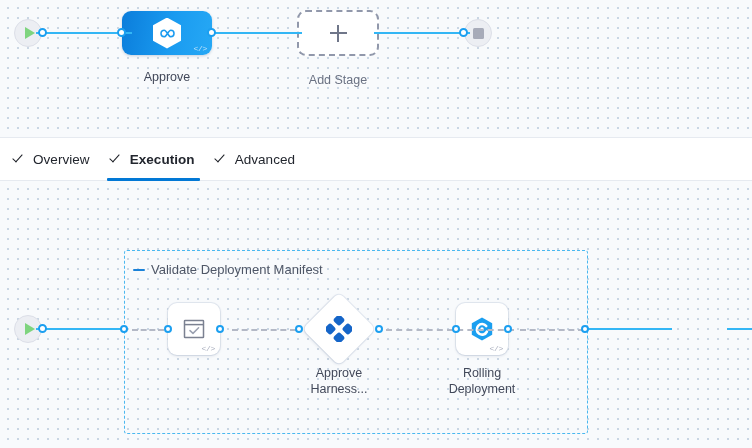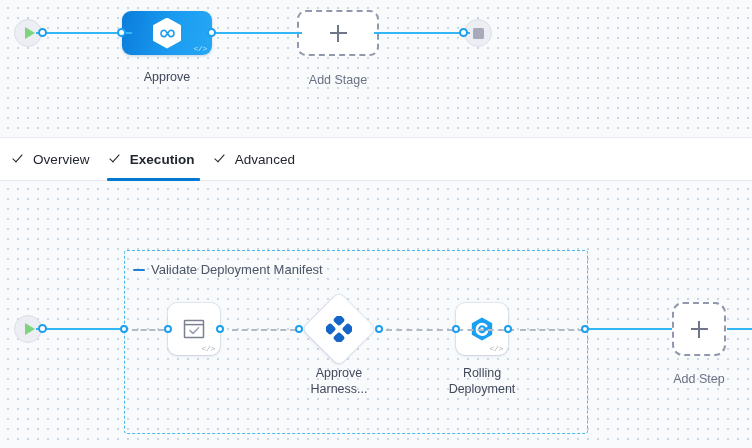"Add Step" div.node { html: <div> <div> <div></div> </div> <div>Add Step</div> </div> -> none }
